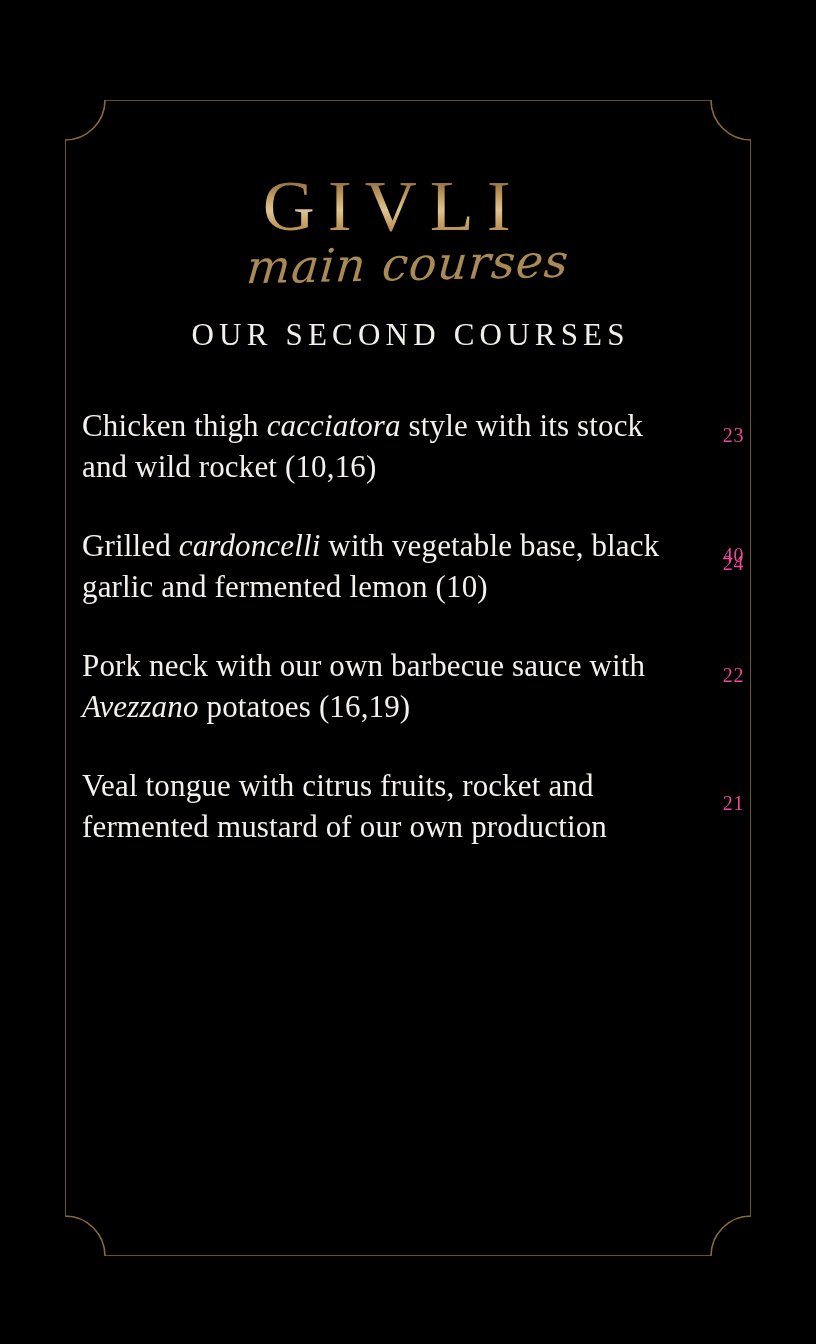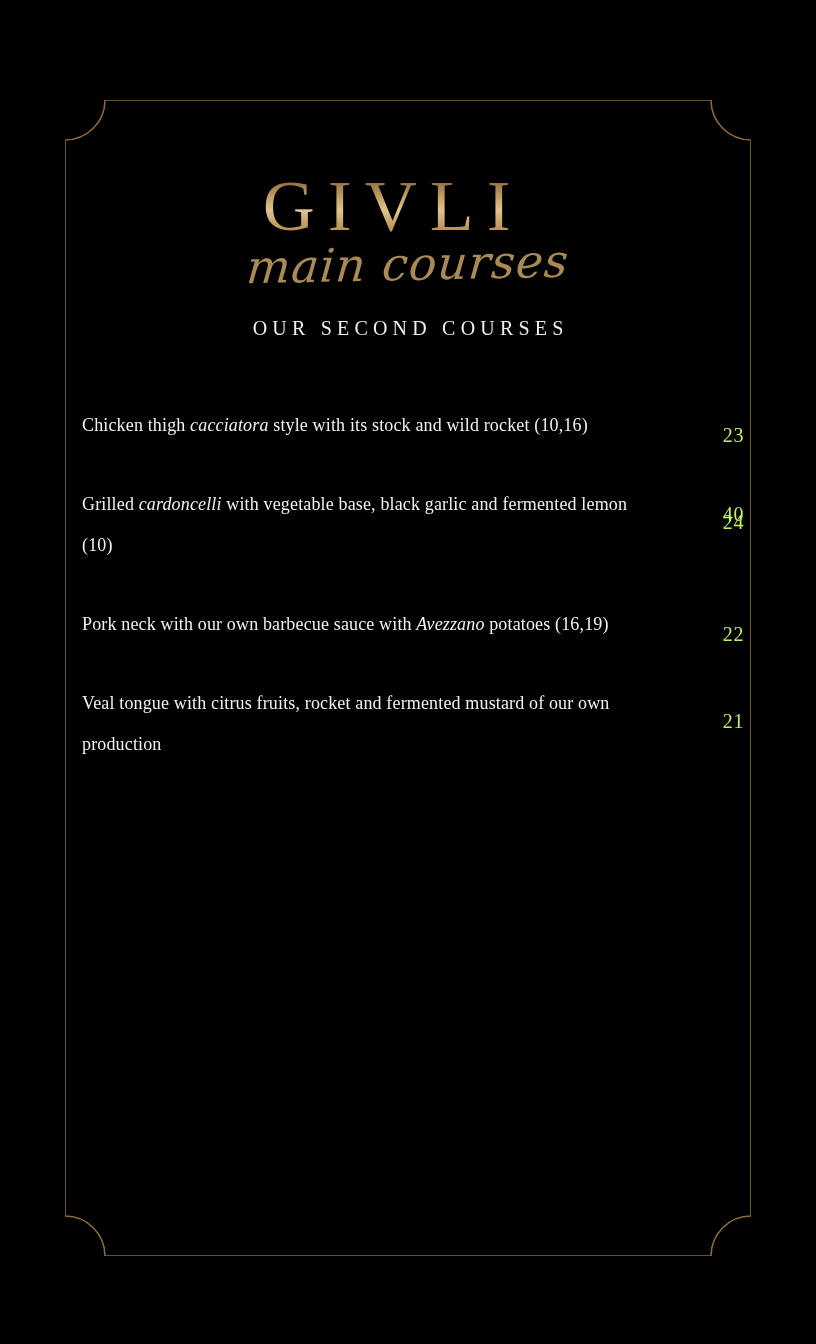"OUR SECOND COURSES" #section-subtitle { font-size: 20px -> 31px }
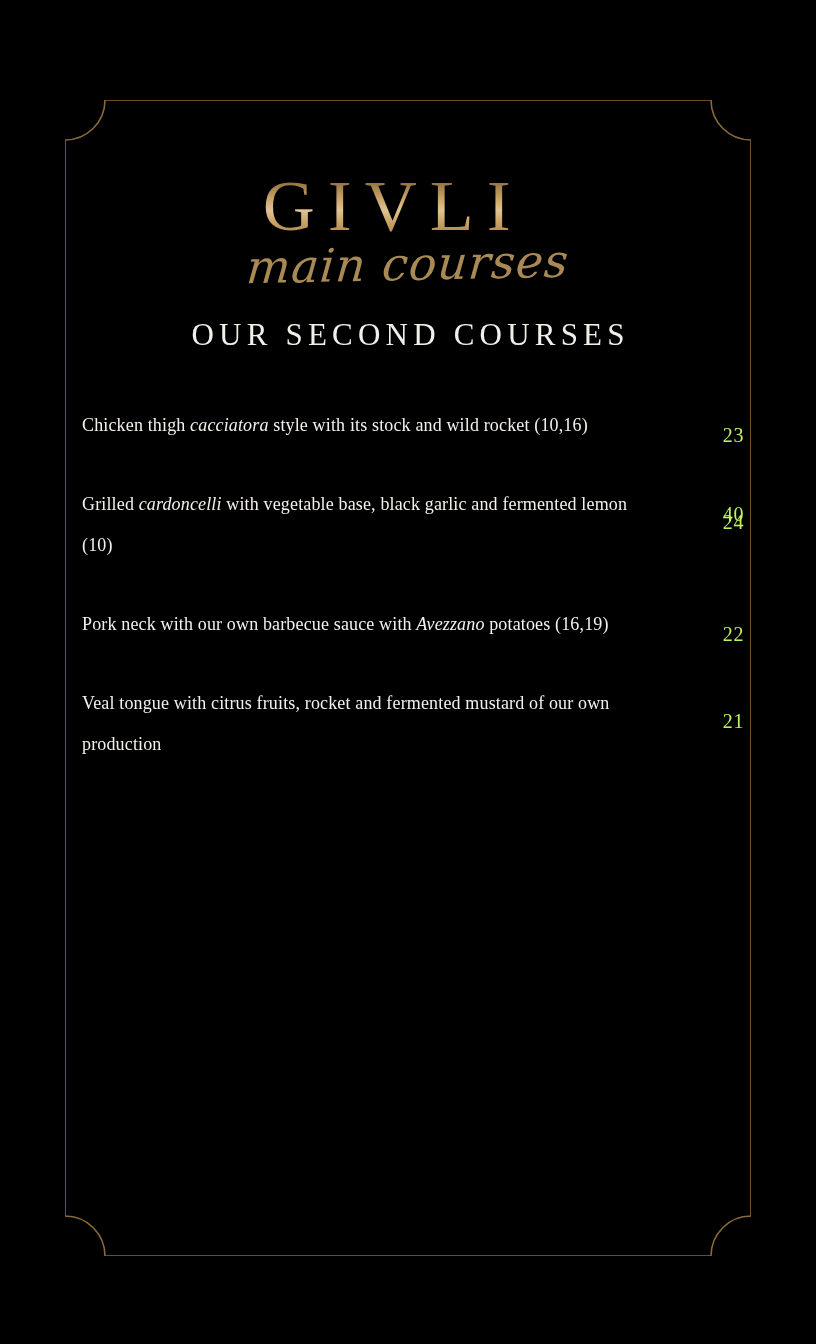"Chicken thigh cacciatora style with" .item-desc { font-size: 18px -> 31px }
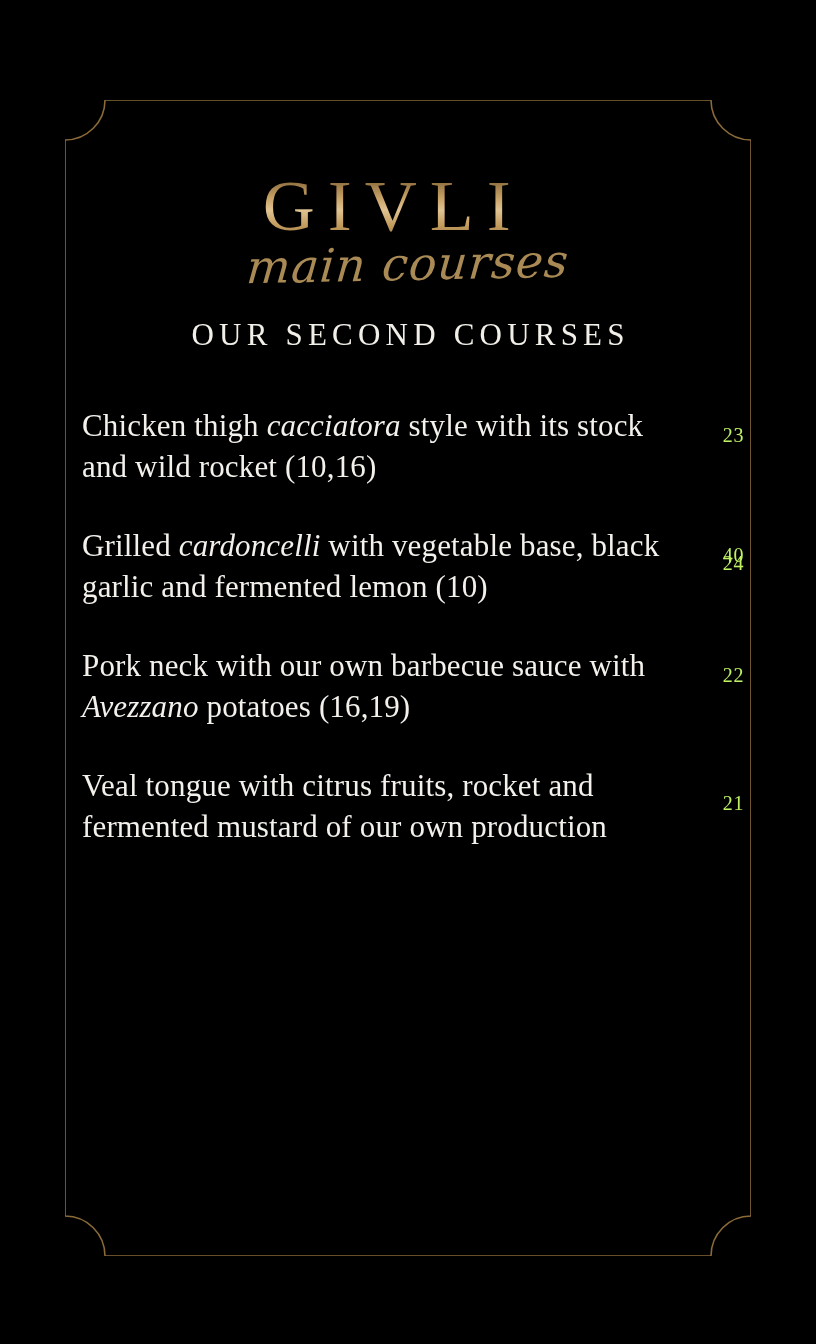"23" .item-price { color: #bef264 -> #ec4899 }
